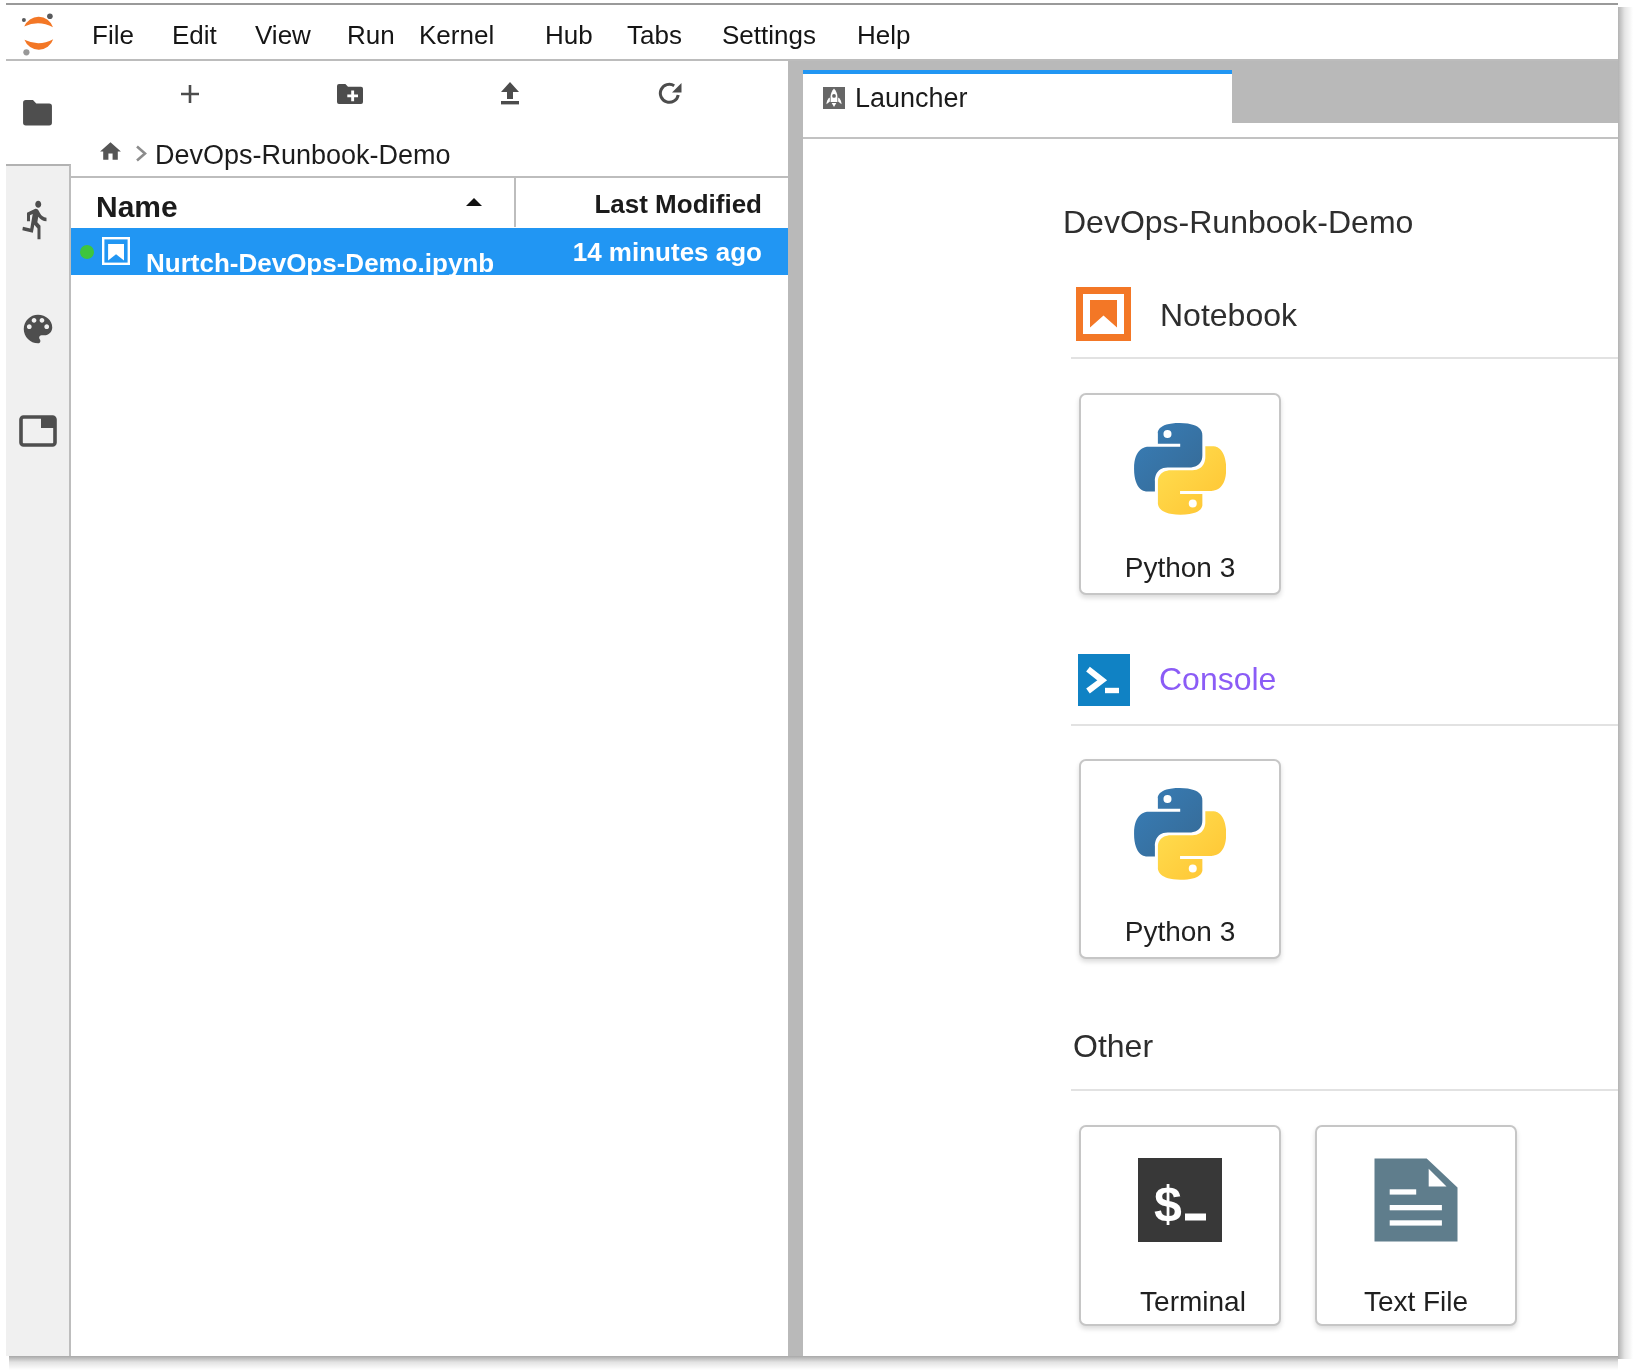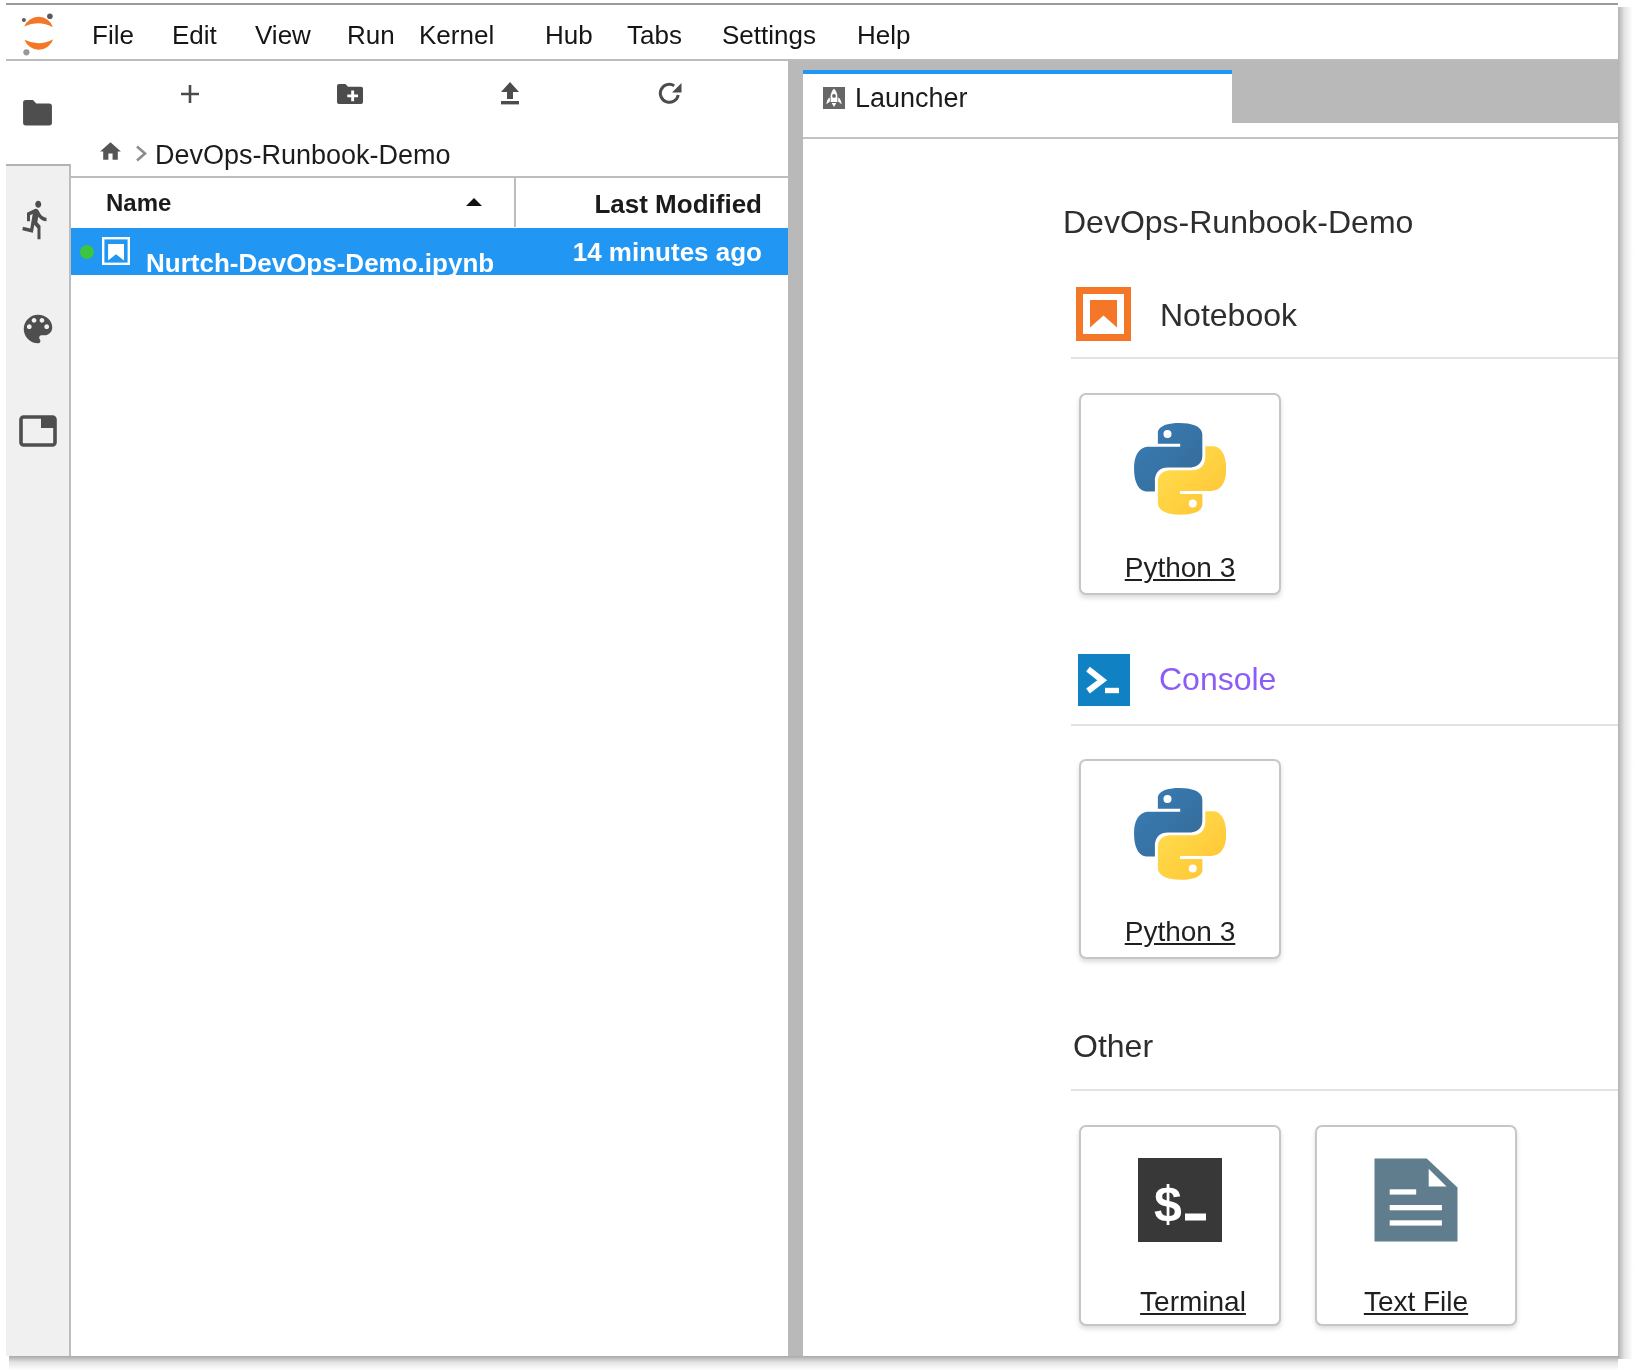"Name" div.txt { font-size: 24px -> 30px; margin-left: 10px -> none }
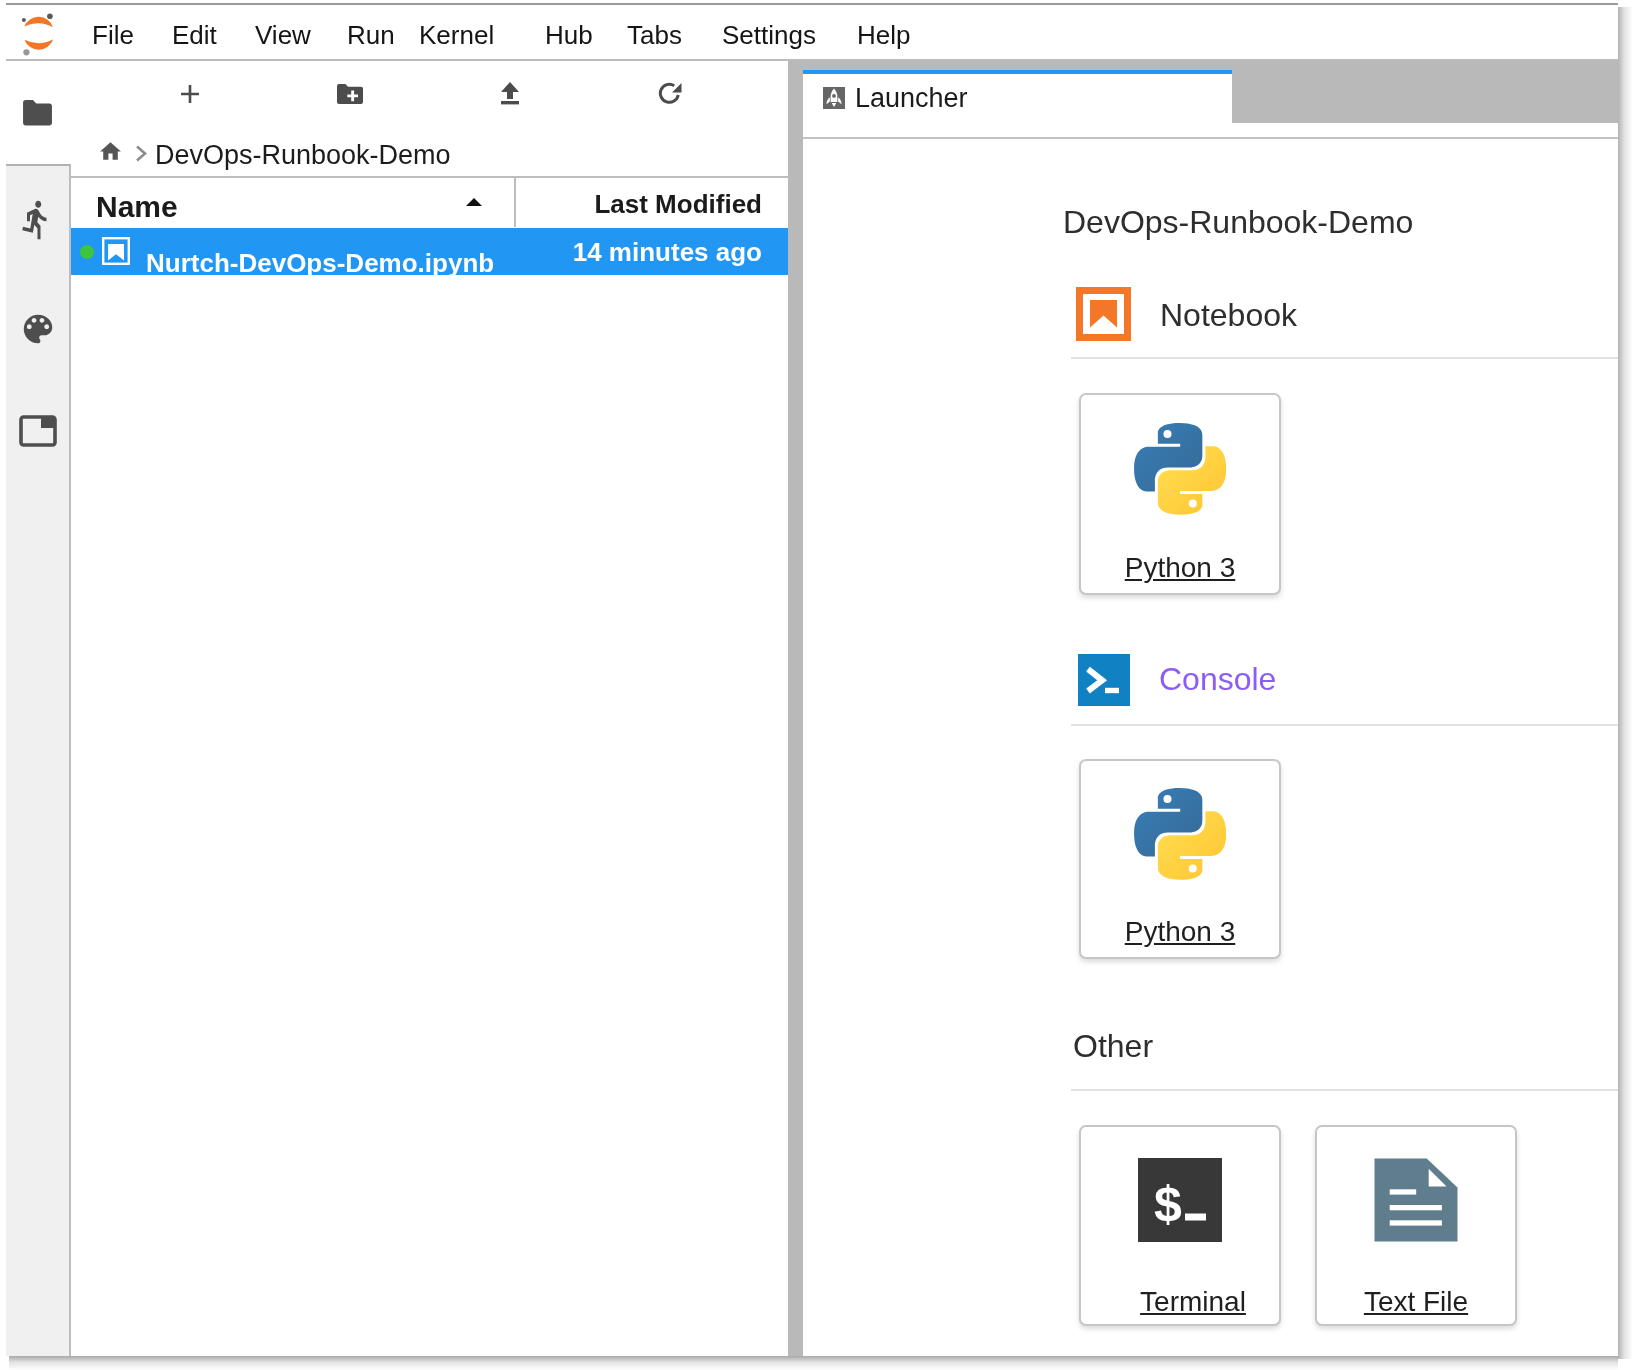"Python 3" .cardlabel { text-decoration: underline -> none }
